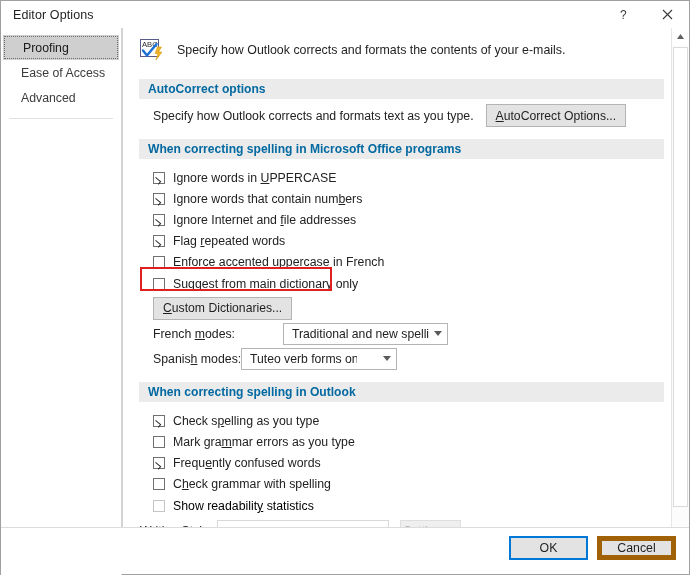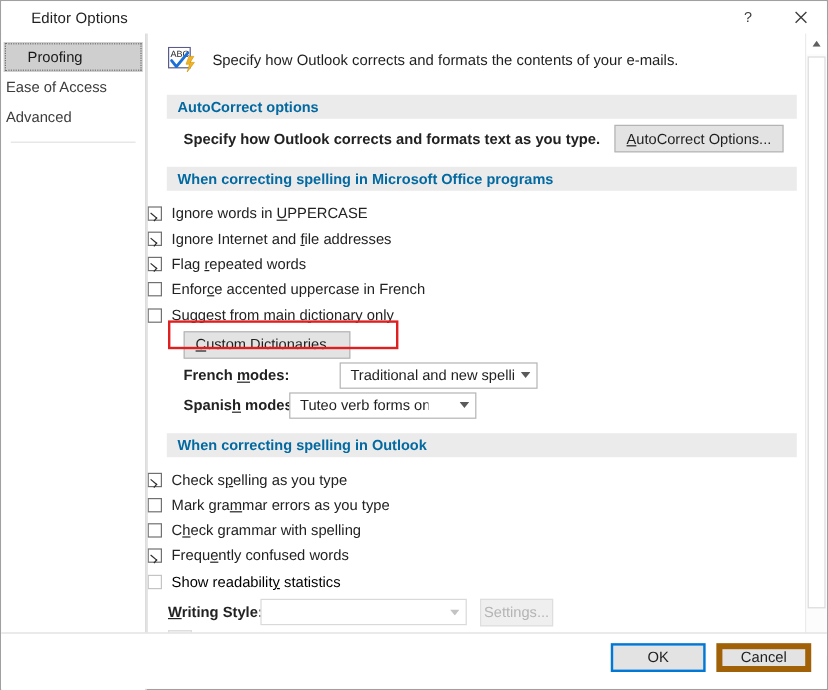"Editor Options" .title-text { margin-left: 25px -> 12px }
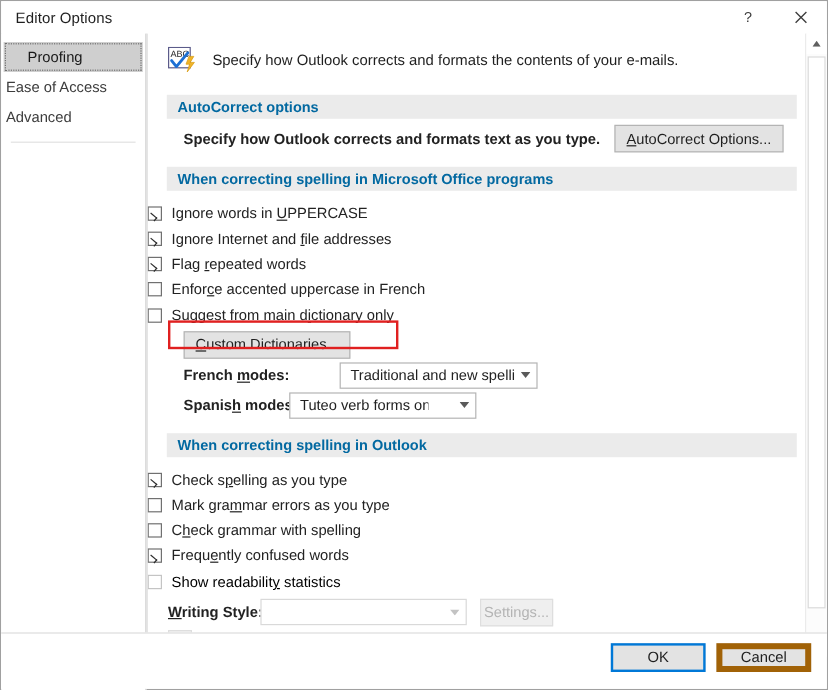"Ease of Access" .nav-item { padding-left: 4px -> 20px }
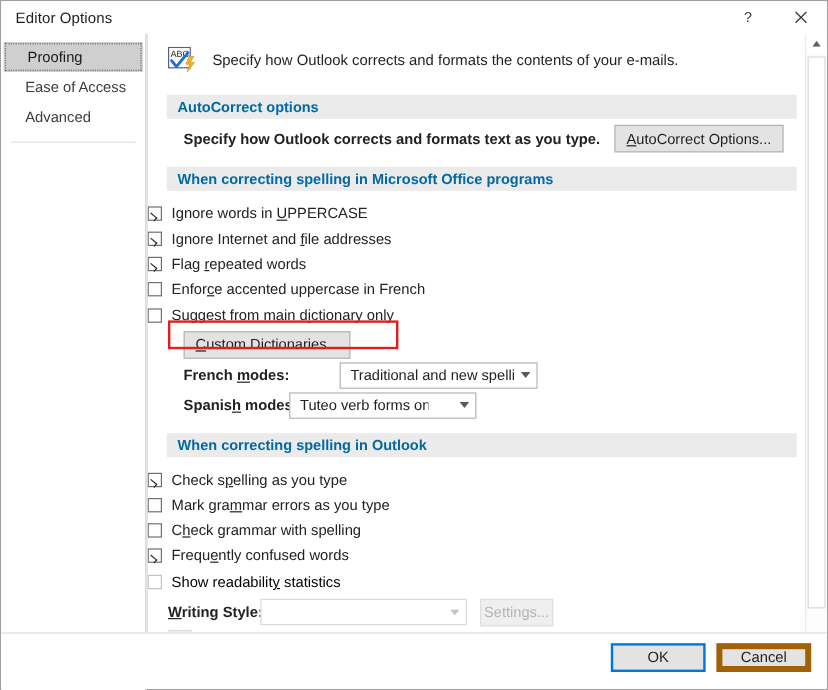"Specify how Outlook corrects and formats text" .lbl { font-weight: bold -> none }
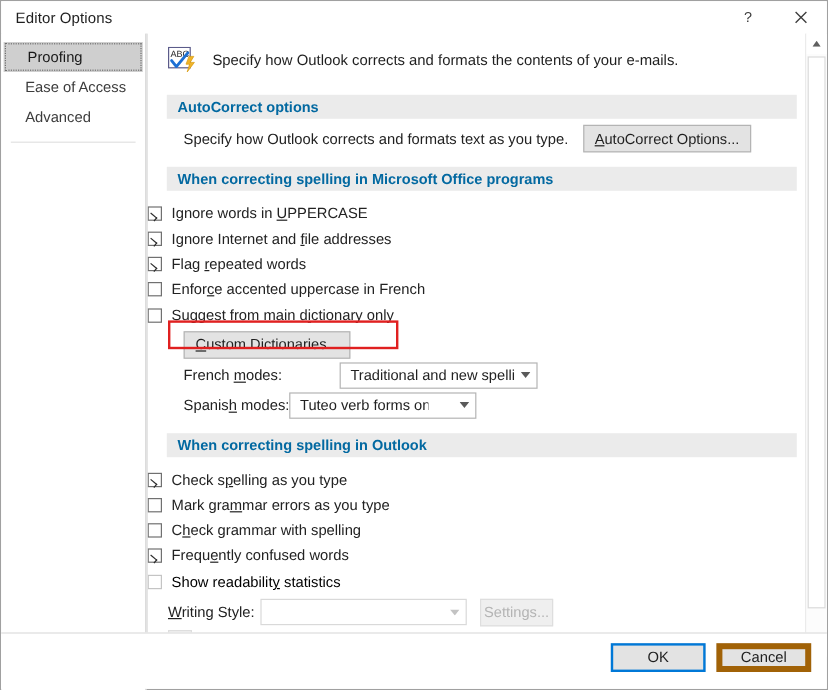"Ignore words in UPPERCASE" .cb-row { padding-left: none -> 30px }
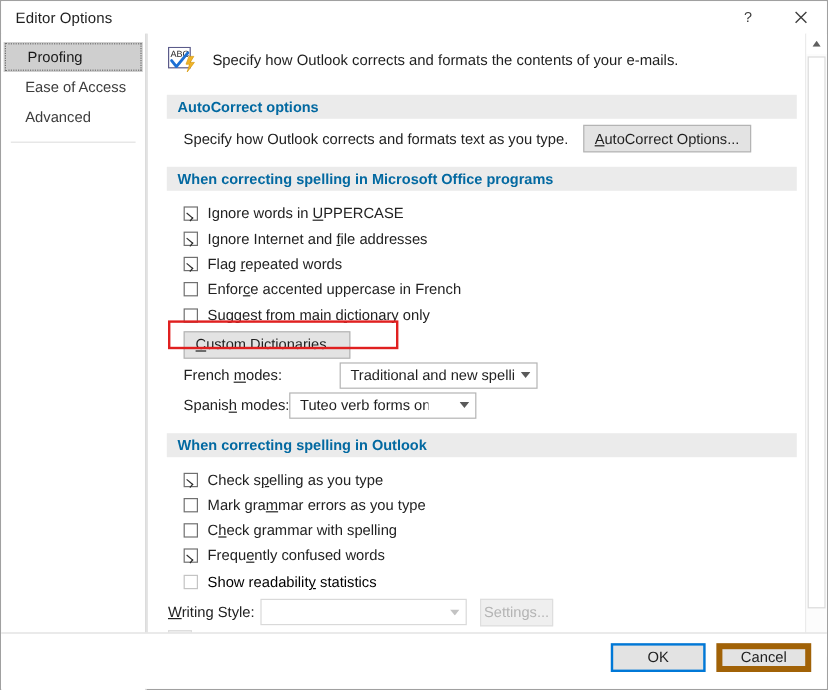"Ignore words that contain numbers" div.cb-row { html: none -> <div> <span></span> <span><span>Ignore words that contain num</span><u>b</u><span>ers</span></span> </div> }
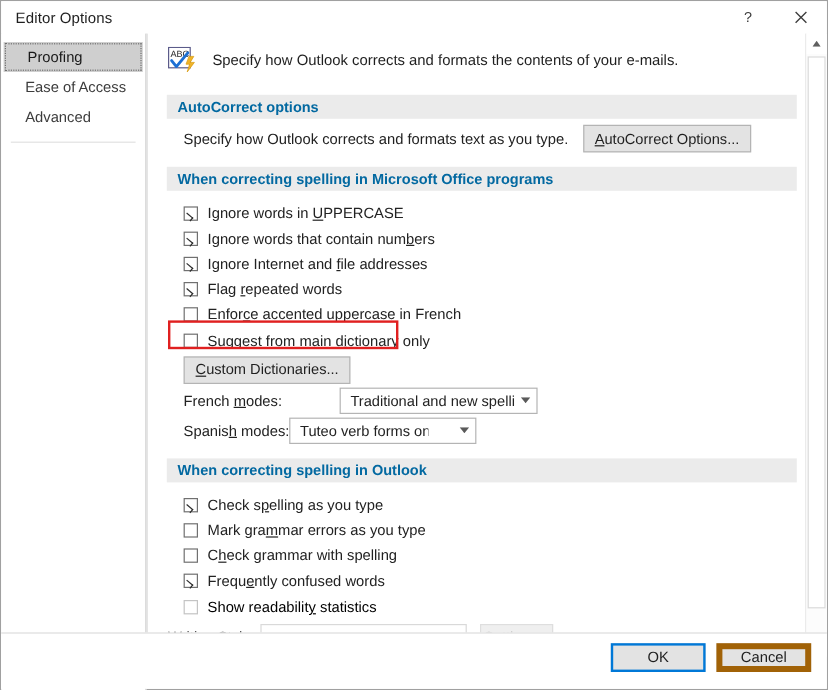"Check grammar with spelling" div.cb-row { order: before "Frequently confused words" -> after "Frequently confused words" }
